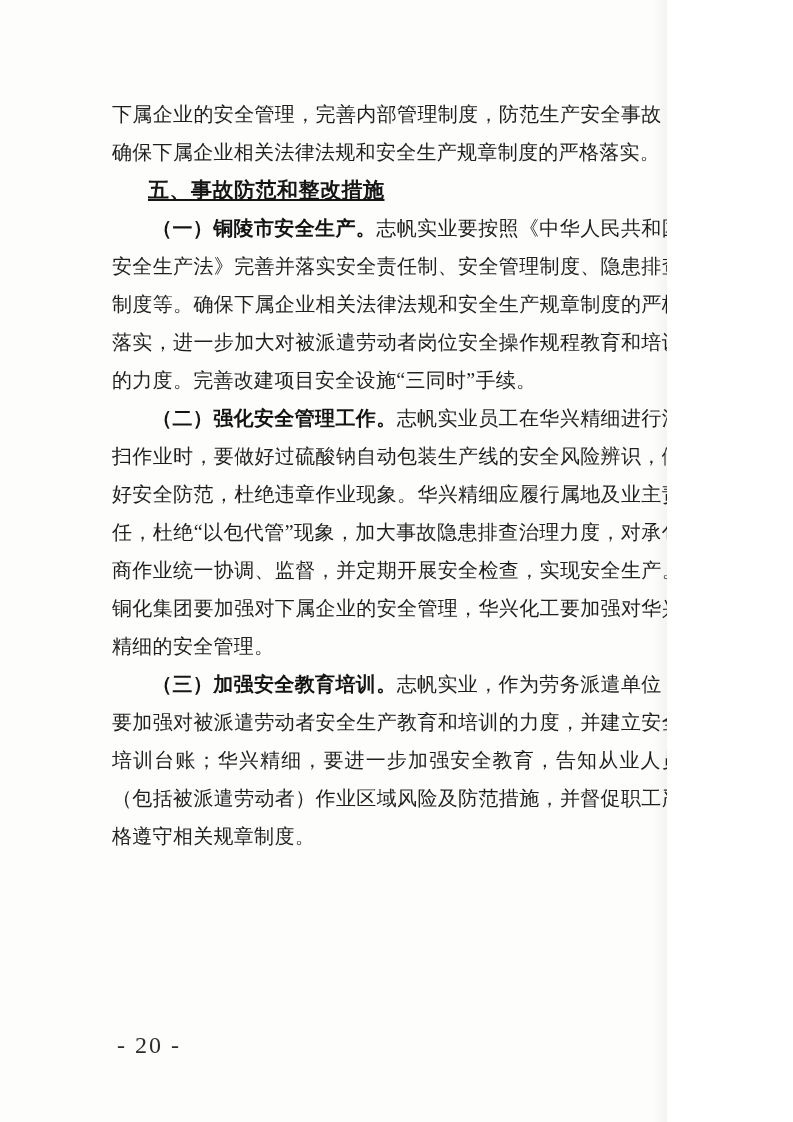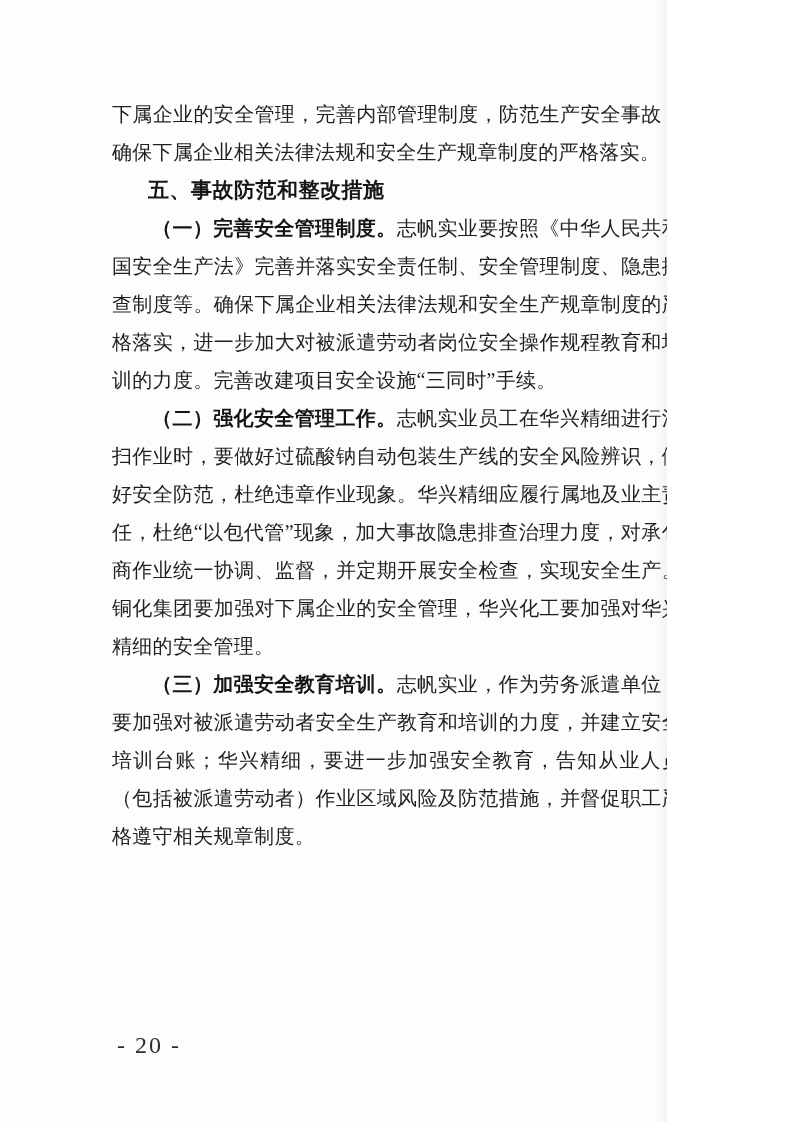"五、事故防范和整改措施" .section-heading { text-decoration: none -> underline }
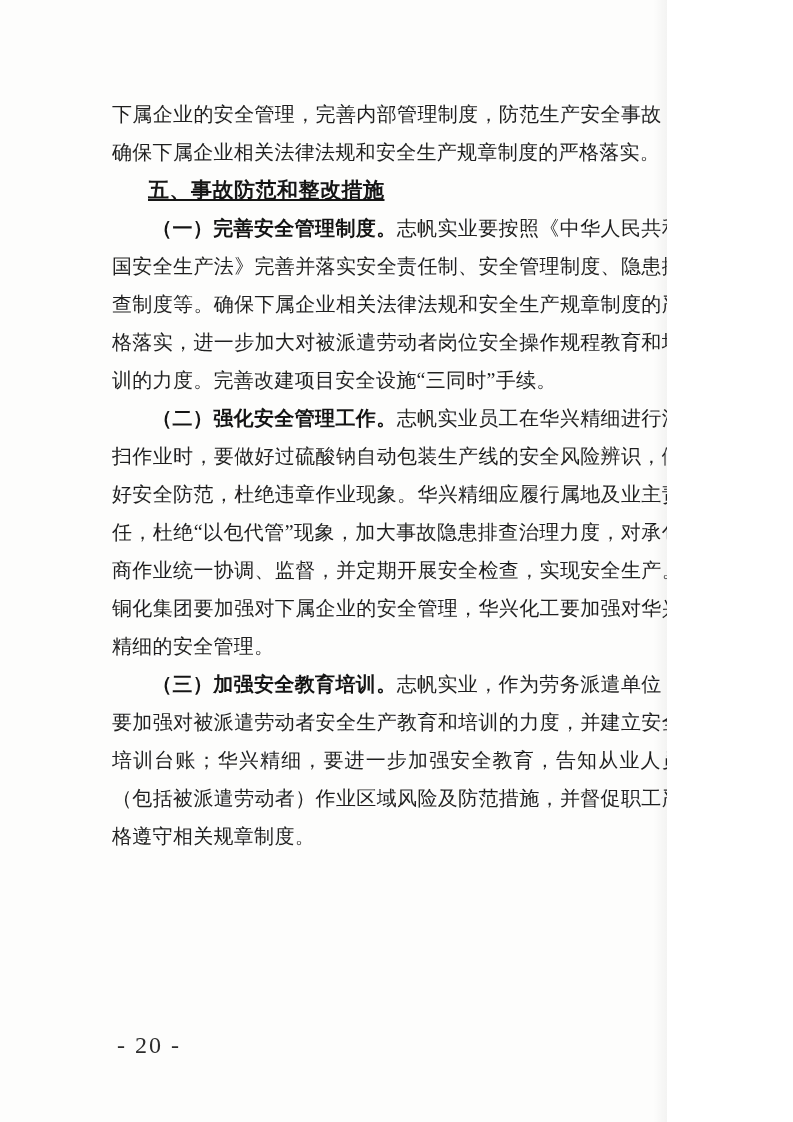"（一）完善安全管理制度。" span.para-lead { text: 完善安全管理制度 -> 铜陵市安全生产 }
